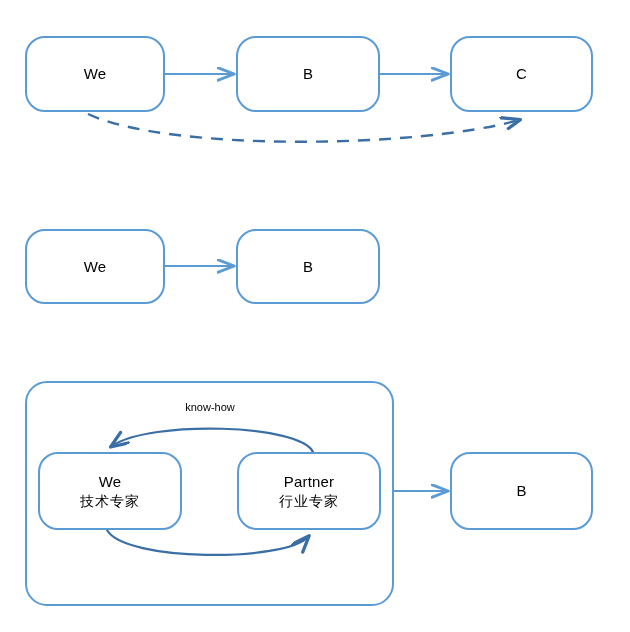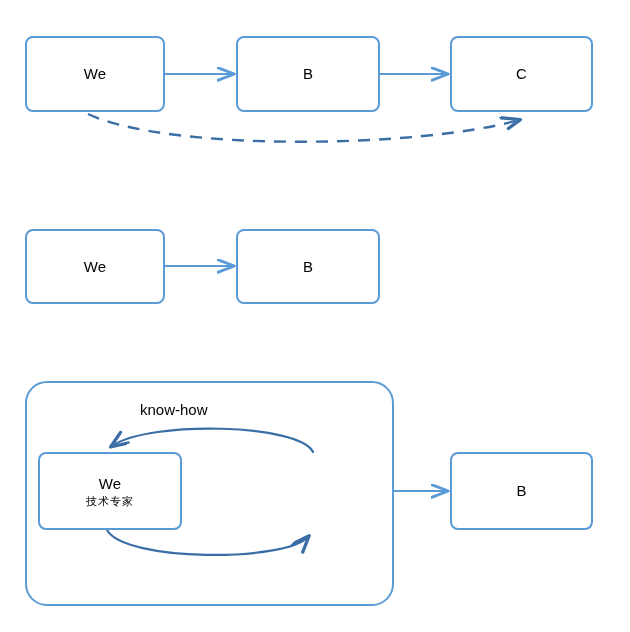"We" .node-box { border-radius: 8px -> 20px }
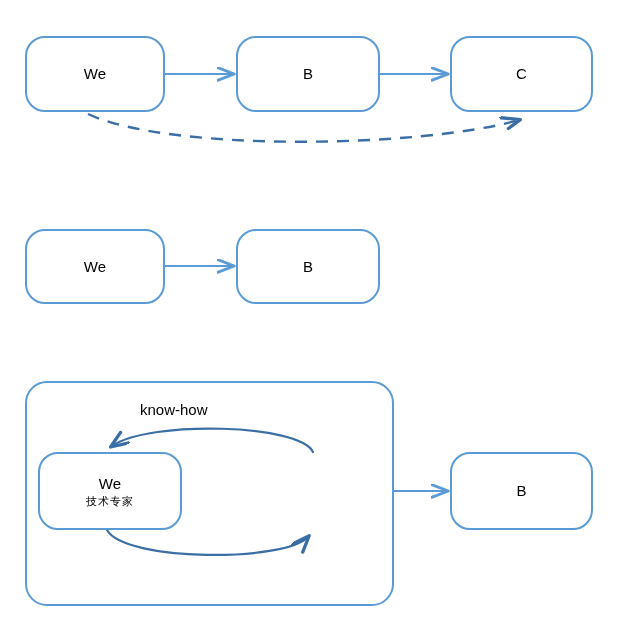"know-how" .edge-label { font-size: 15px -> 11px; text-align: left -> center }
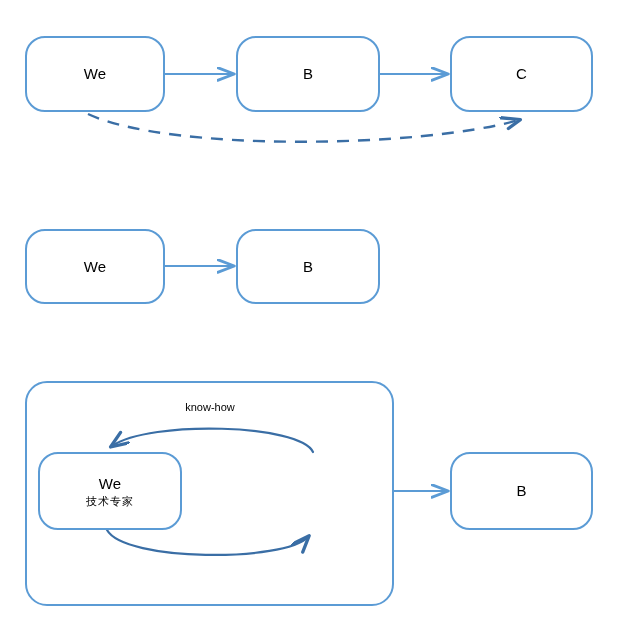"Partner" div.node-box { html: none -> <div> <span>Partner</span> <span>行业专家</span> </div> }
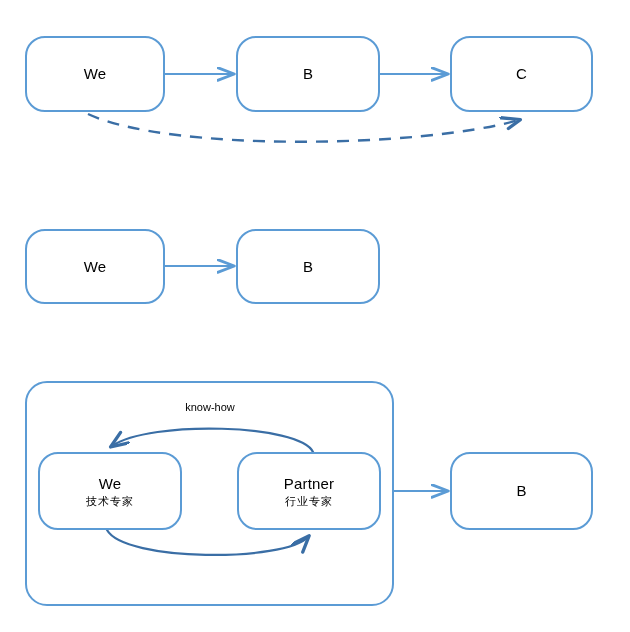"技术专家" .node-label-cn { font-size: 11px -> 14px }
